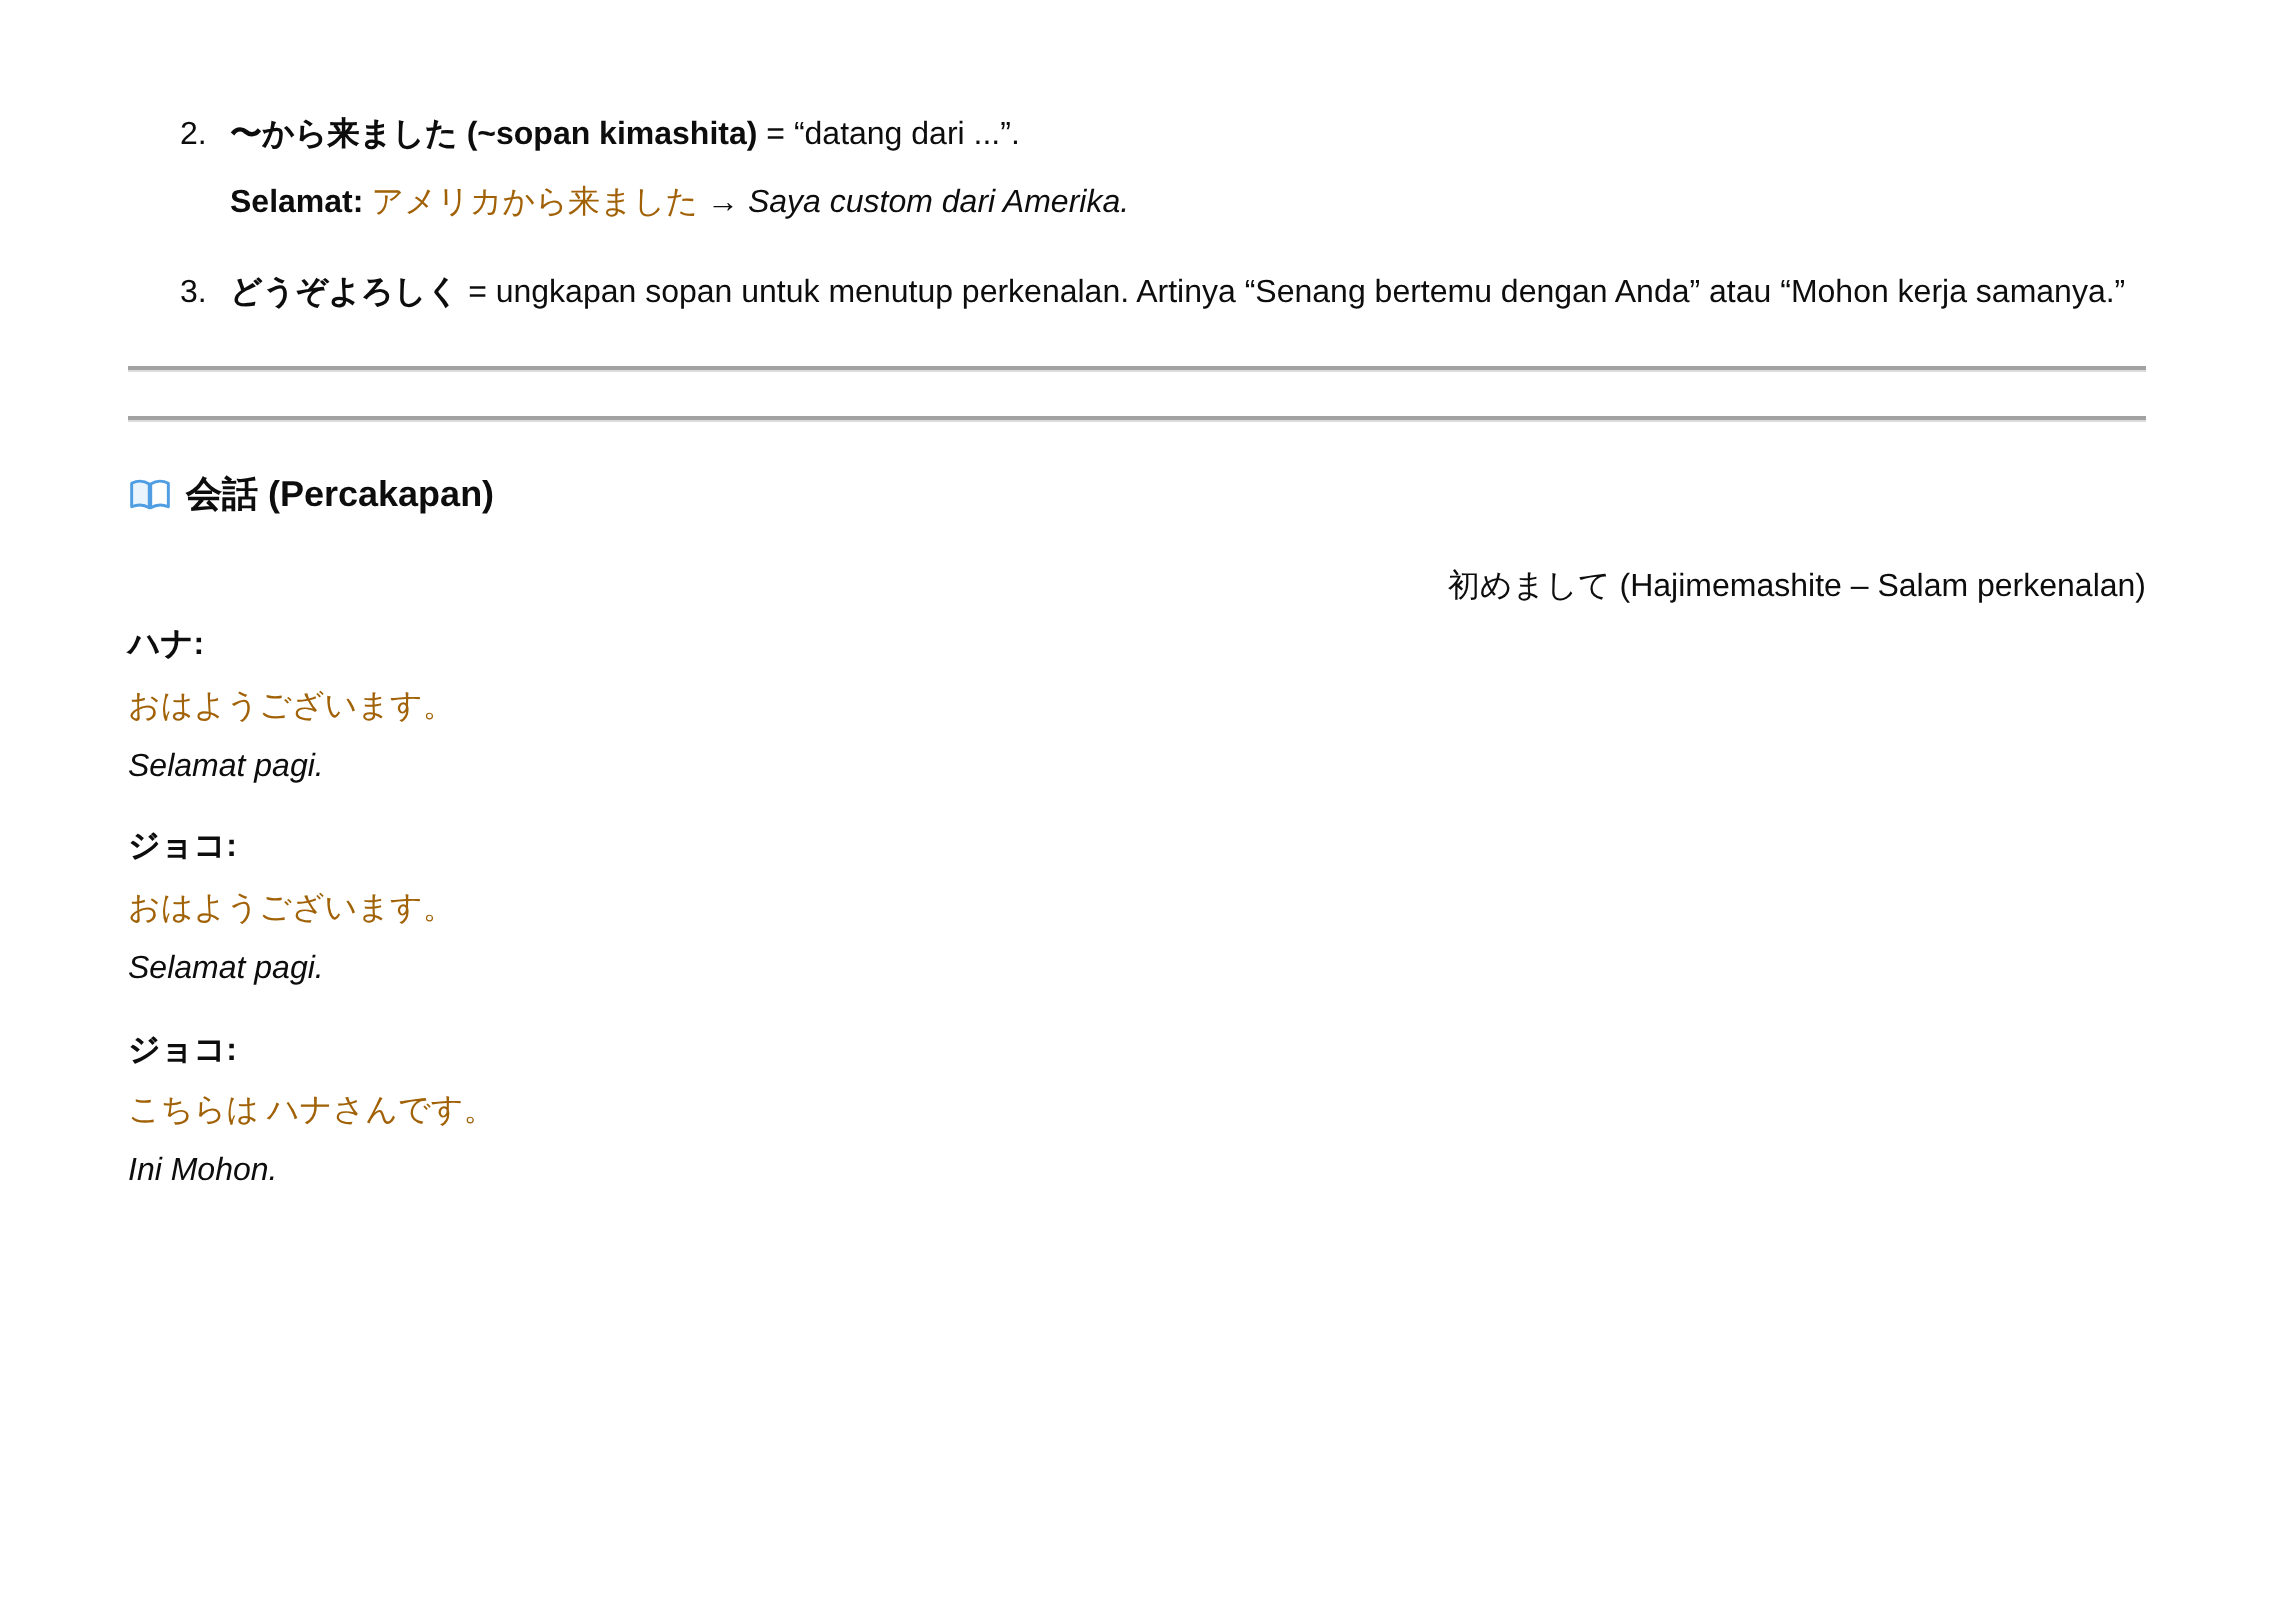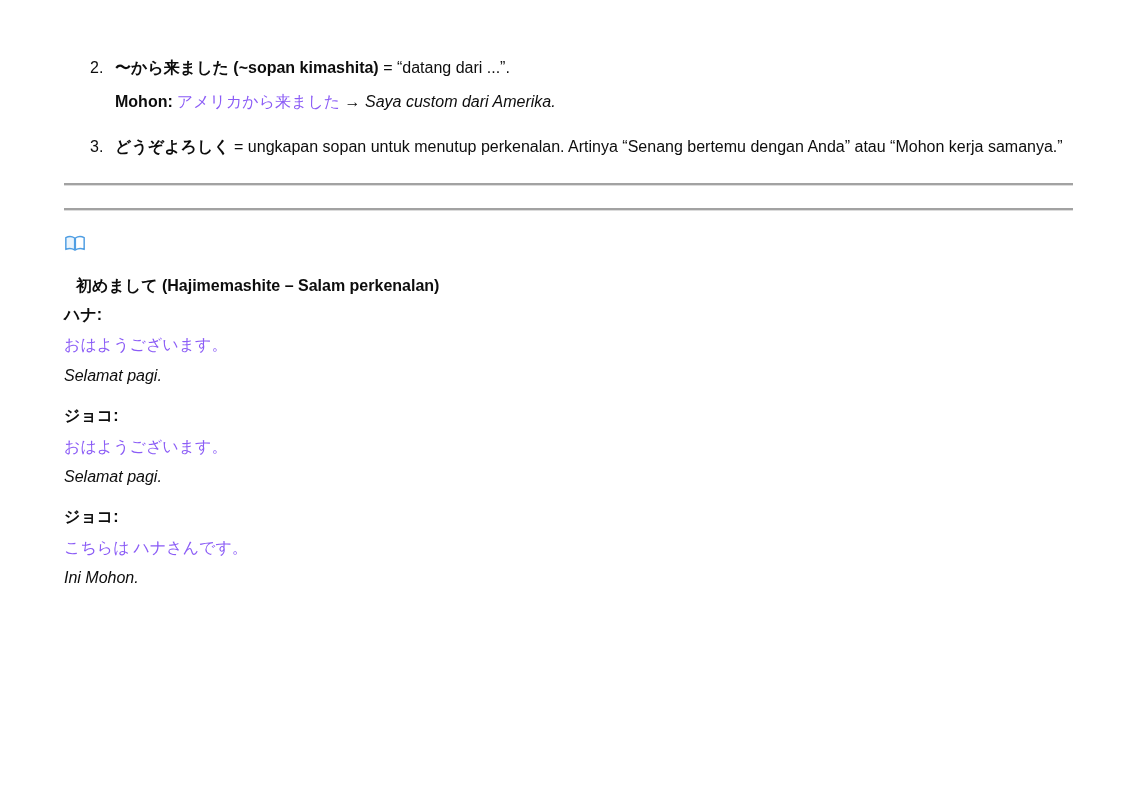"Mohon:" span.b { text: Mohon -> Selamat }
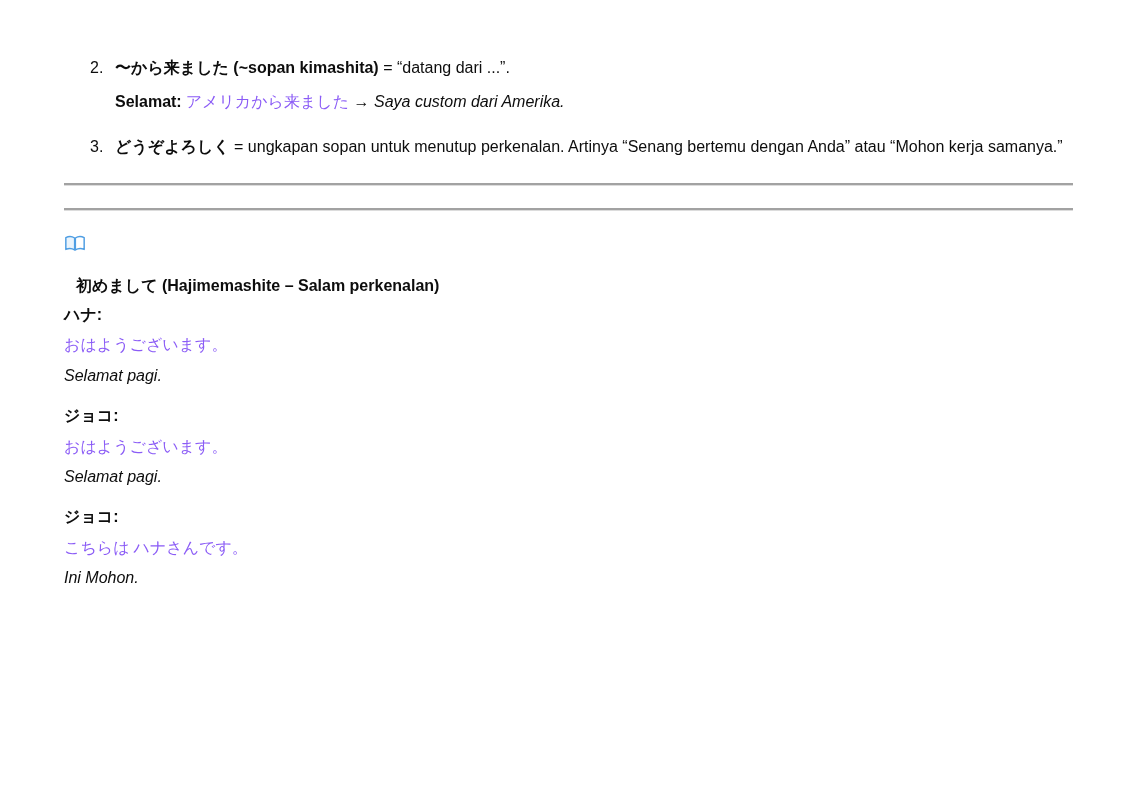"アメリカから来ました" .jp-serif { color: #8b5cf6 -> #a16207 }
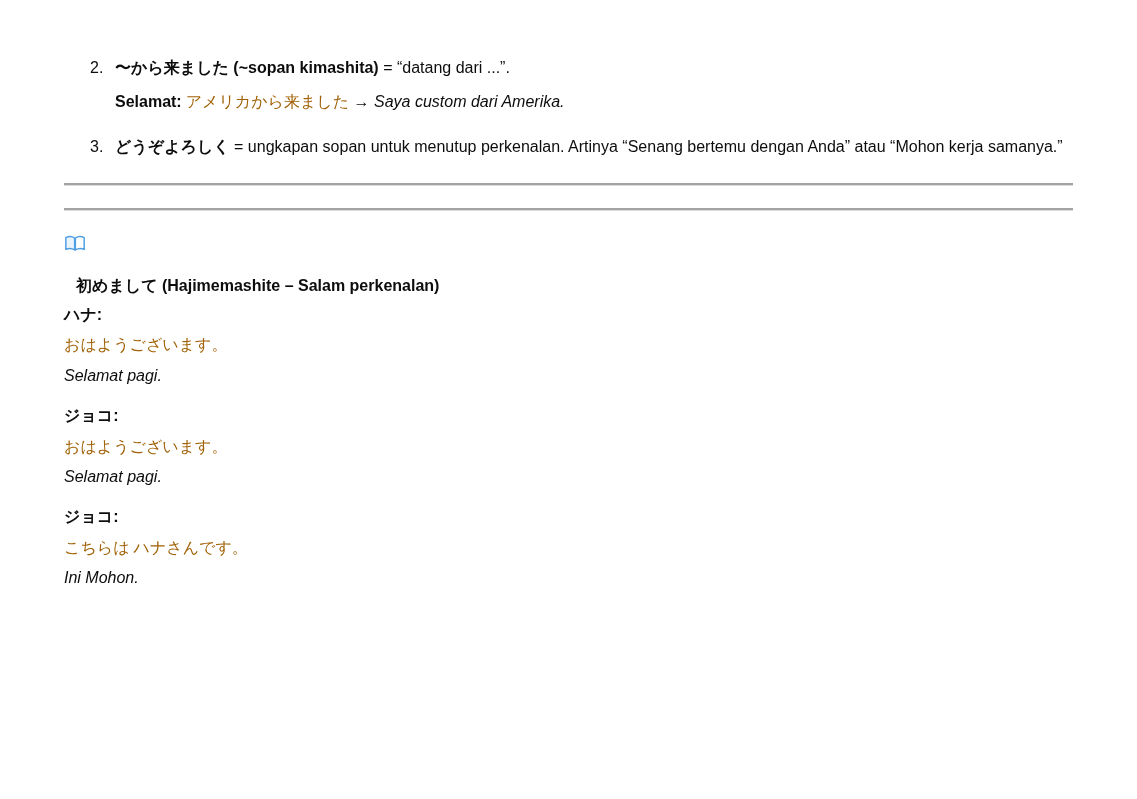"会話 (Percakapan)" span { html: none -> <span>会話 (Percakapan)</span> }
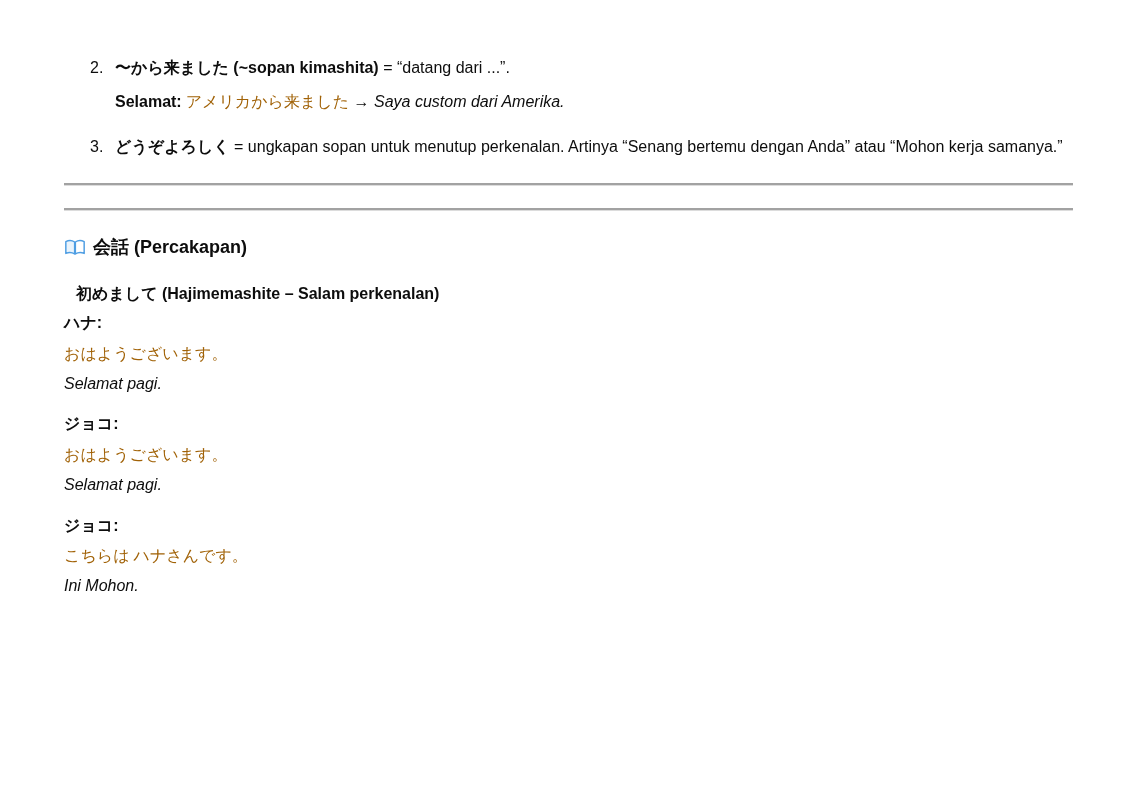"初めまして (Hajimemashite – Salam perkenalan)" p.subheading { font-weight: 700 -> 400; margin: 20px 0 0 12px -> 20px 0 0 0; text-align: none -> right }
